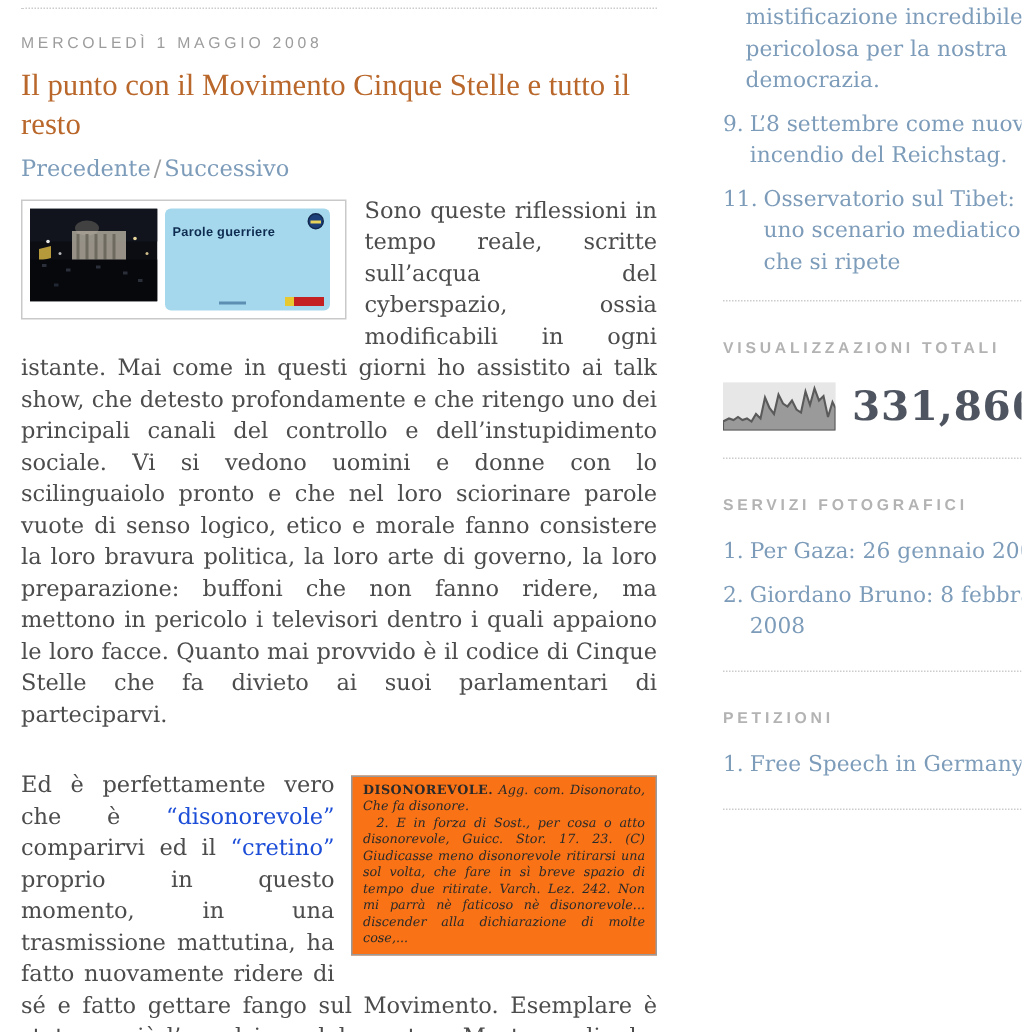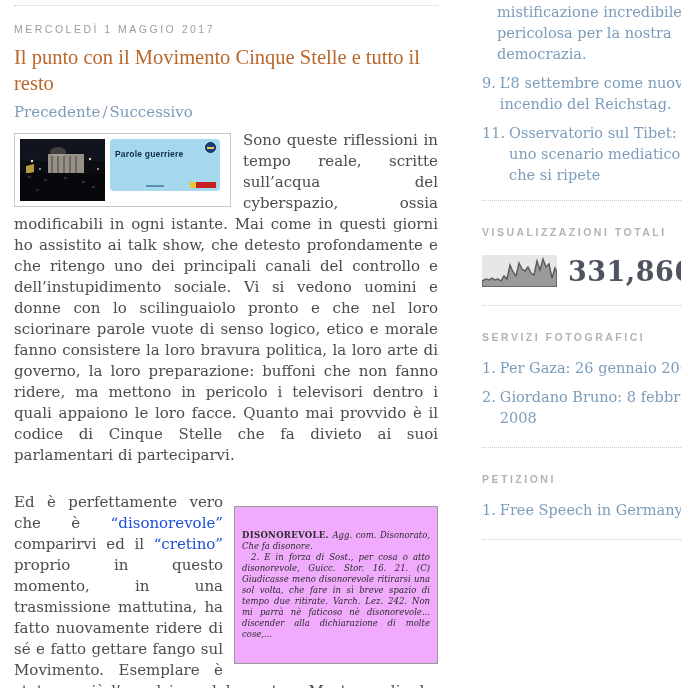"MERCOLEDÌ 1 MAGGIO 2017" div.post-date { text: 2017 -> 2008 }
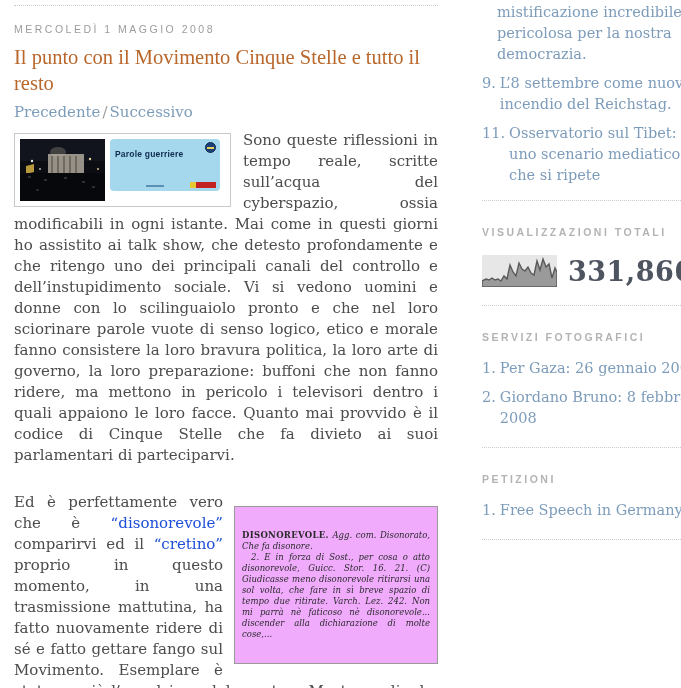"Parole guerriere" .thumb-panel { height: 52px -> 68px }
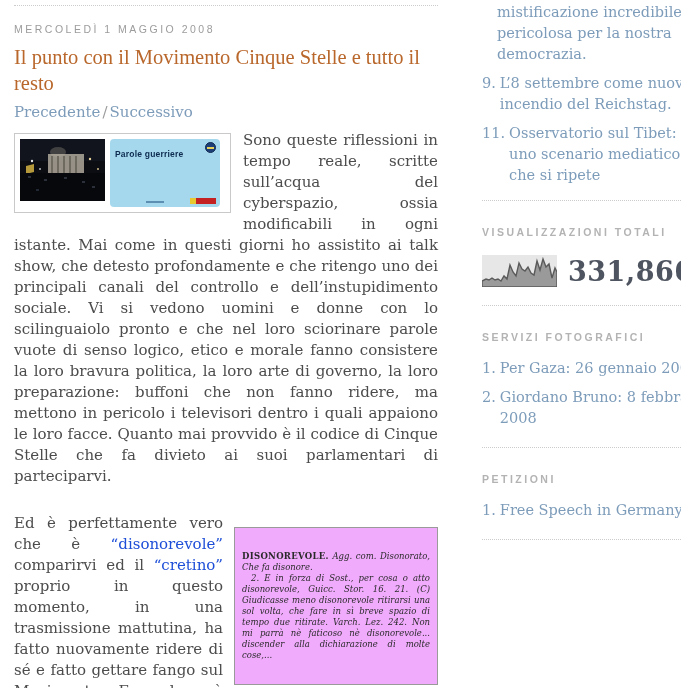"DISONOREVOLE. Agg. com. Disonorato, Che" .dict { background: #f0abfc -> #f97316; margin: 14px 0 8px 11px -> 4px 0 8px 11px; padding: 23px 7px -> 4px 7px }
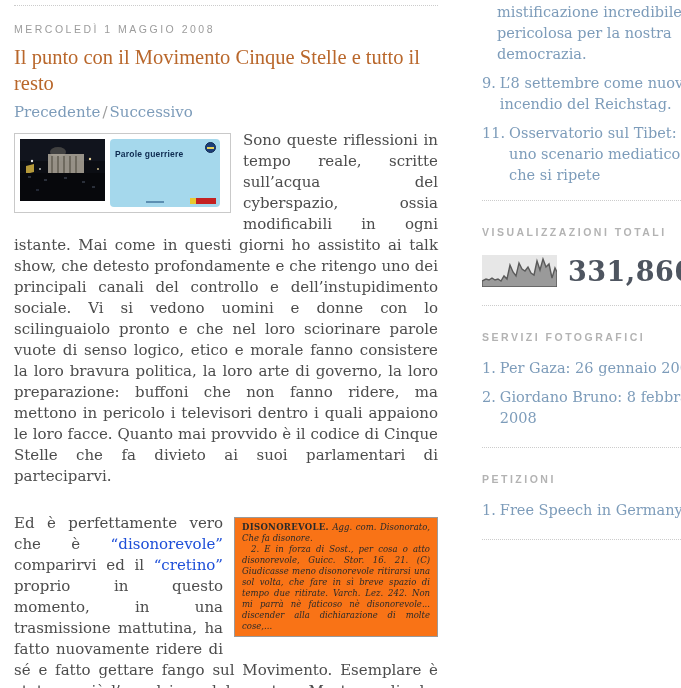"2. E in forza di" span.dbody { text: 16. 21 -> 17. 23 }
